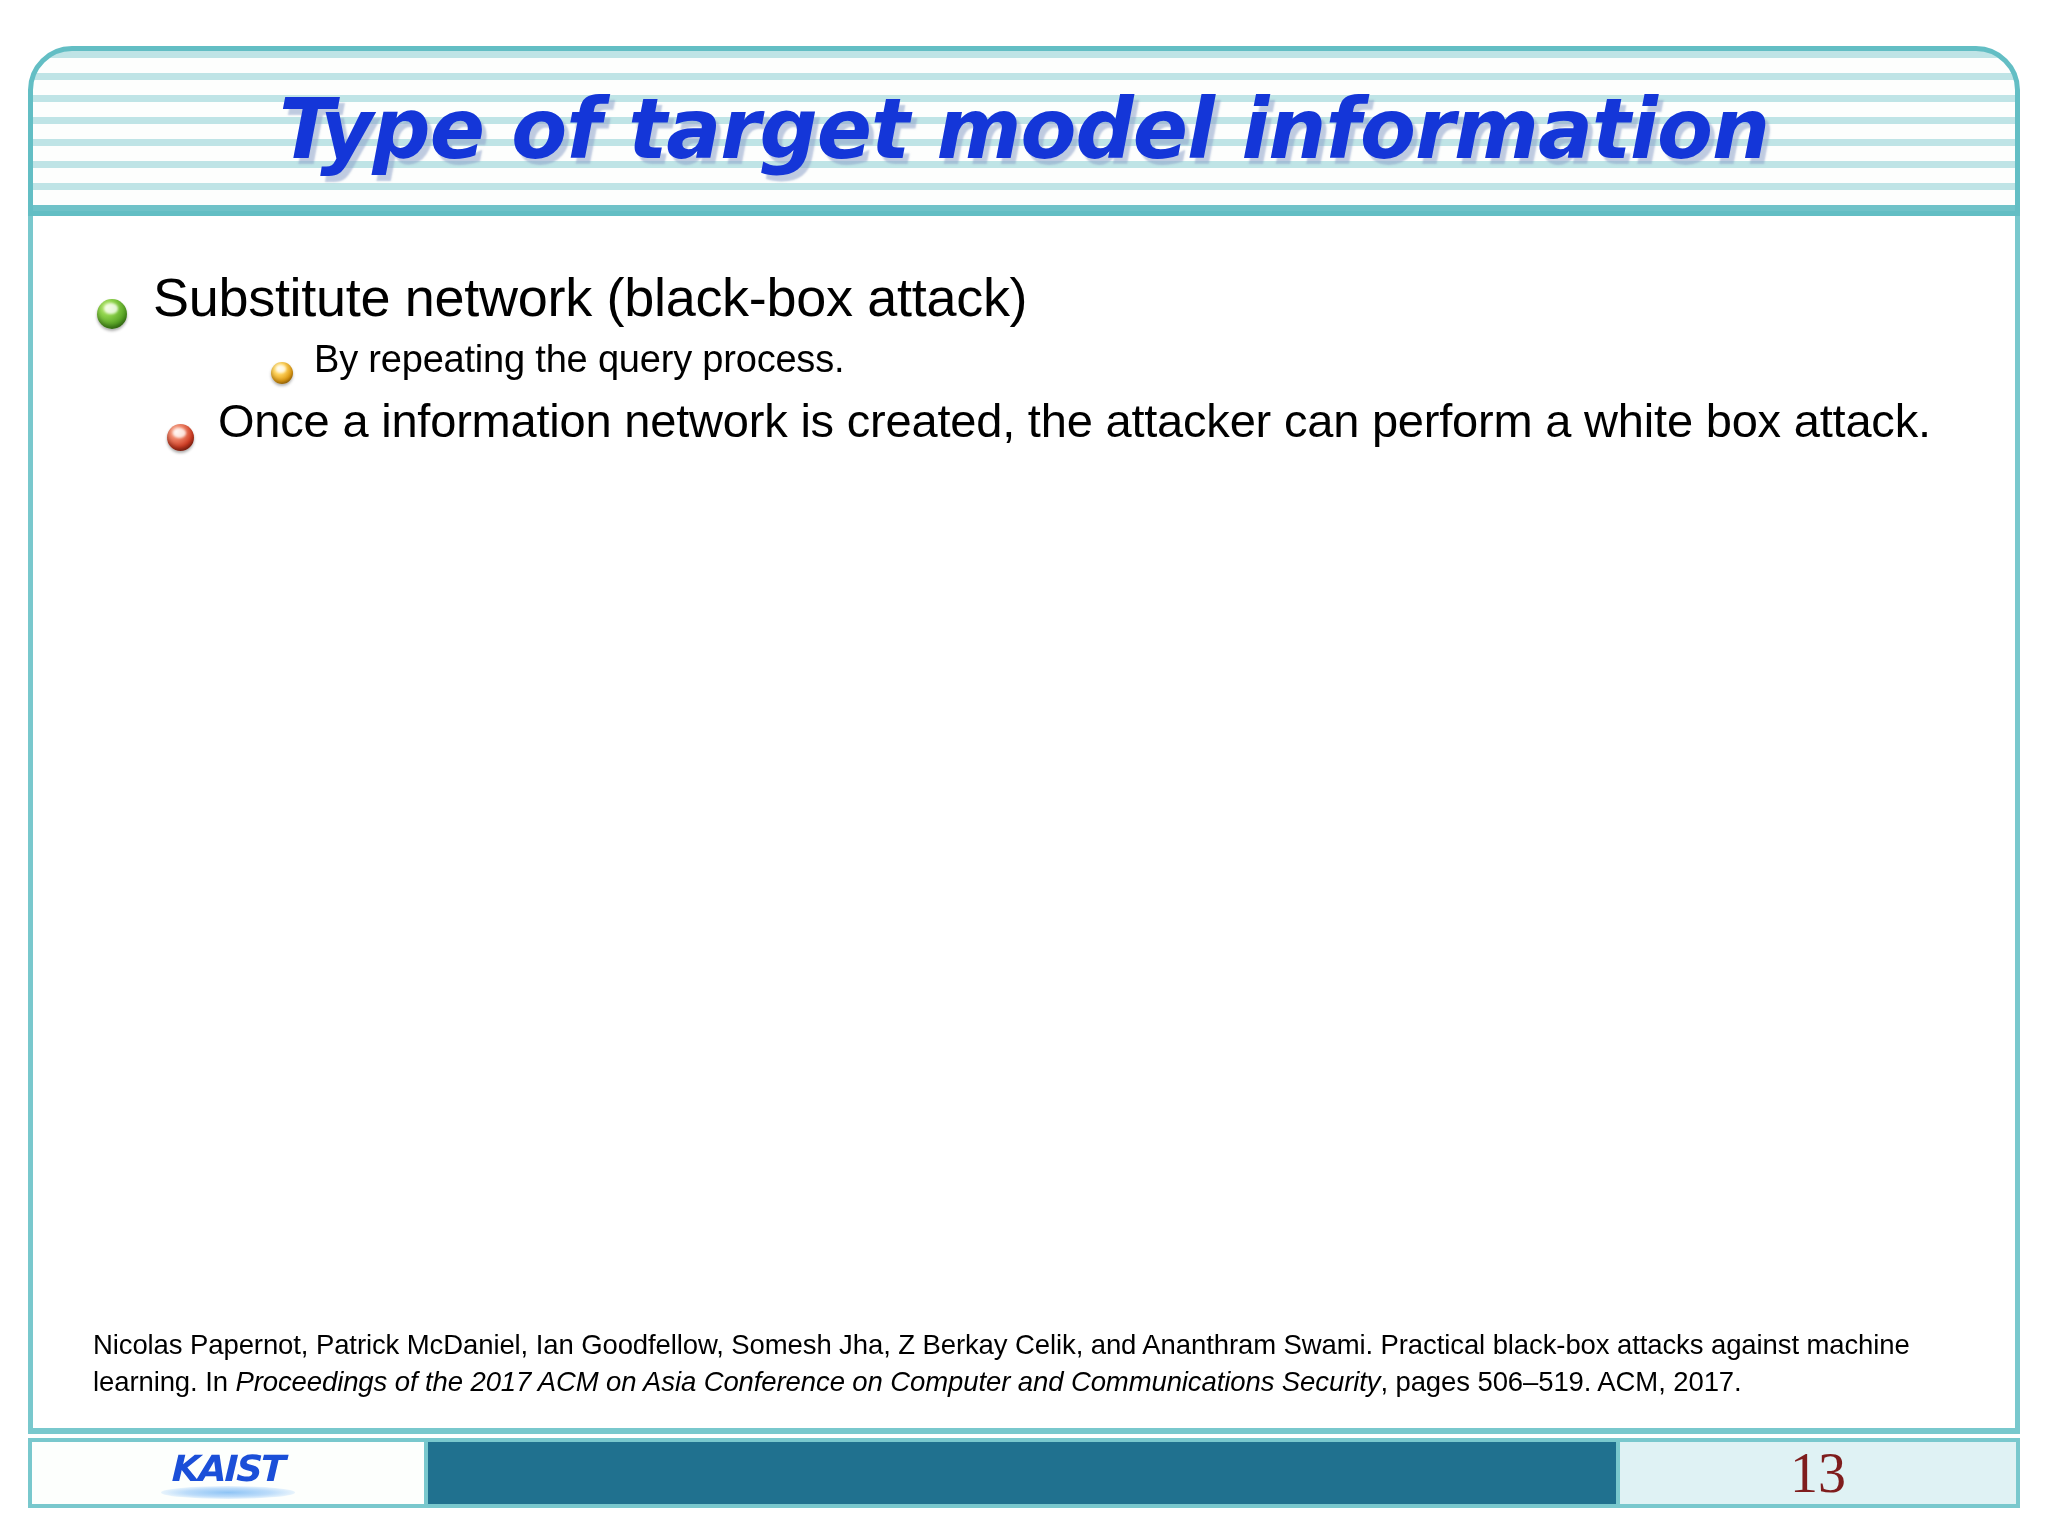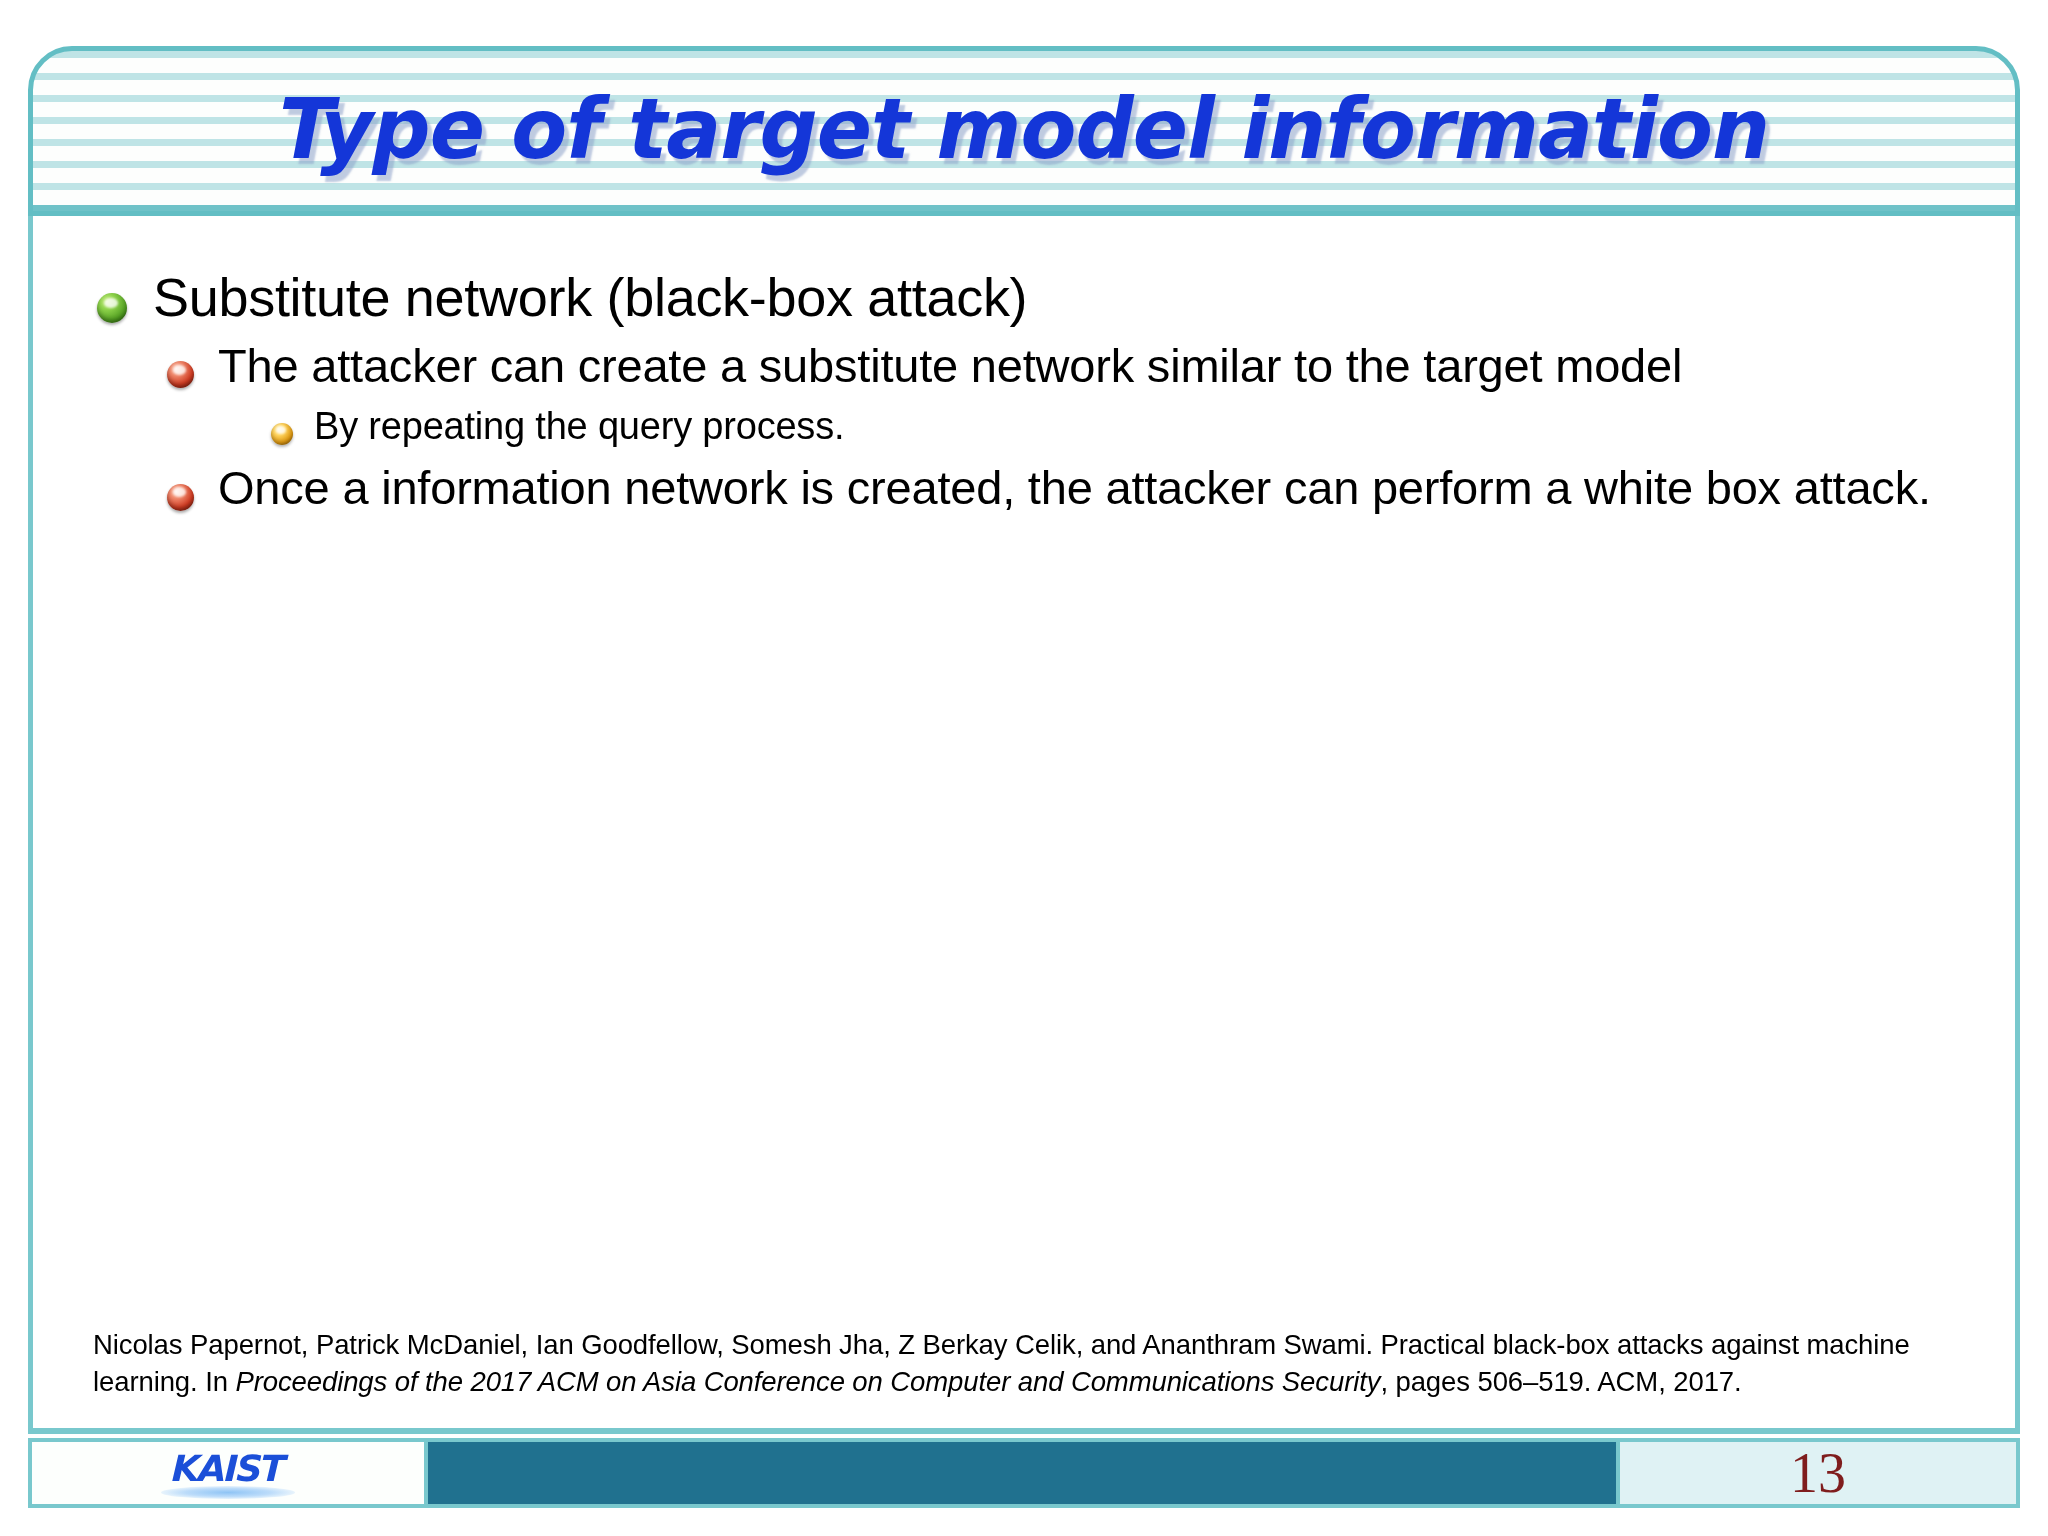"Substitute network (black-box attack)" .bullet-row { align-items: center -> flex-end }
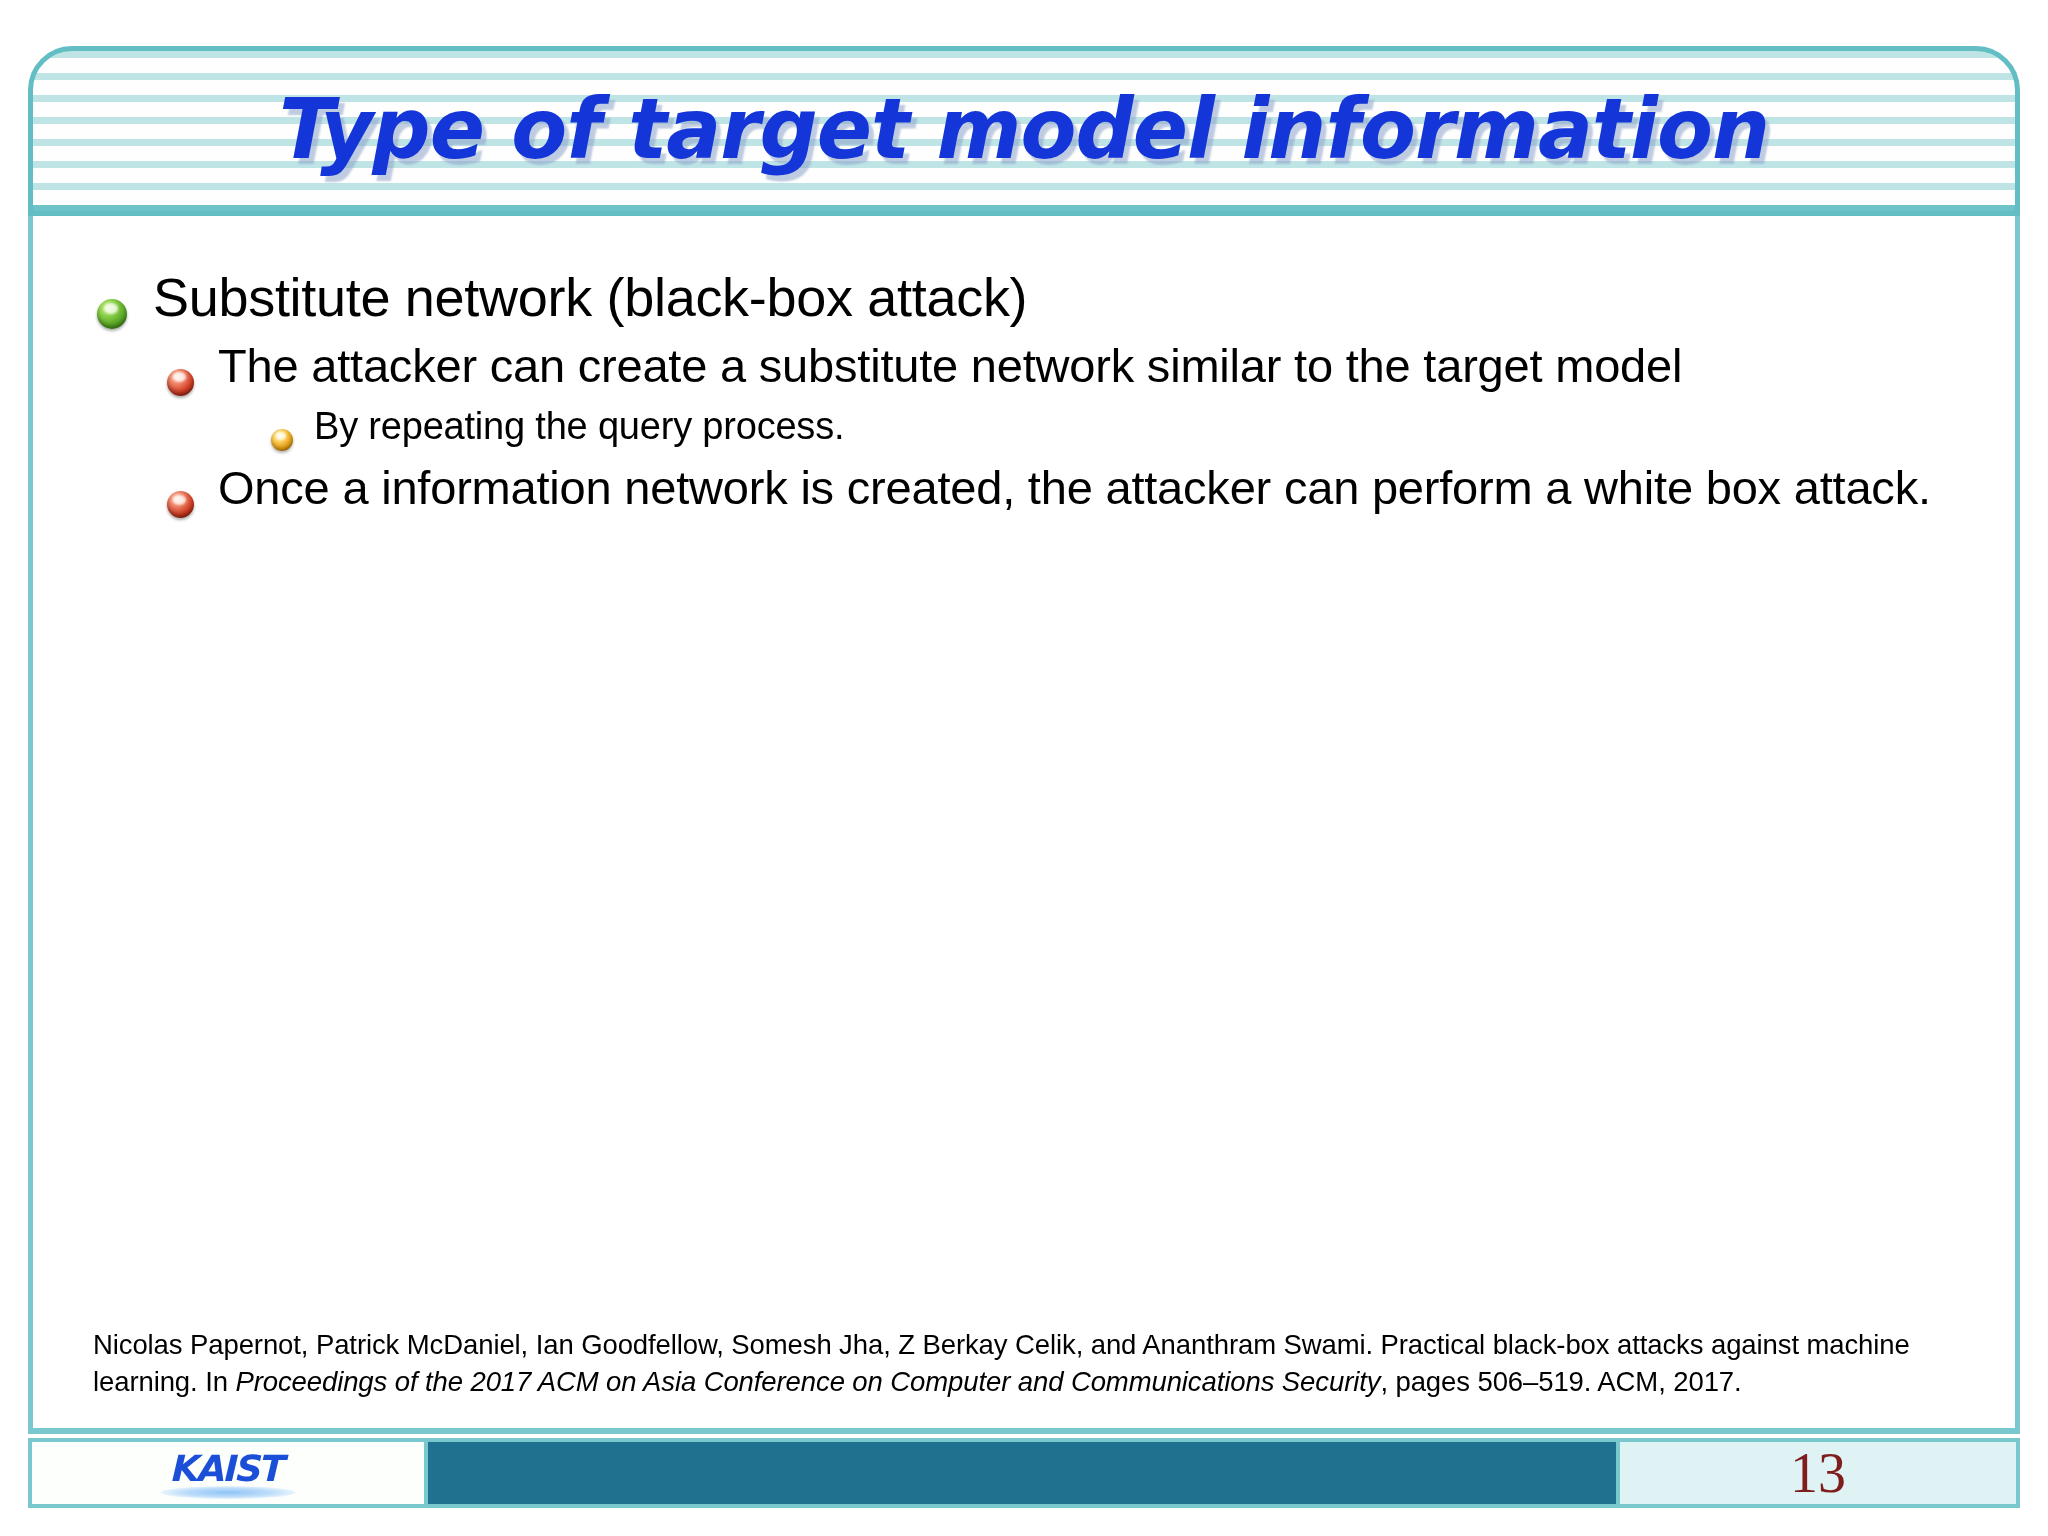"The attacker can create a" div.bullet-row { html: <div> <span></span> <span>The attacker can create a substitute network similar to the target model</span> </div> -> none }
